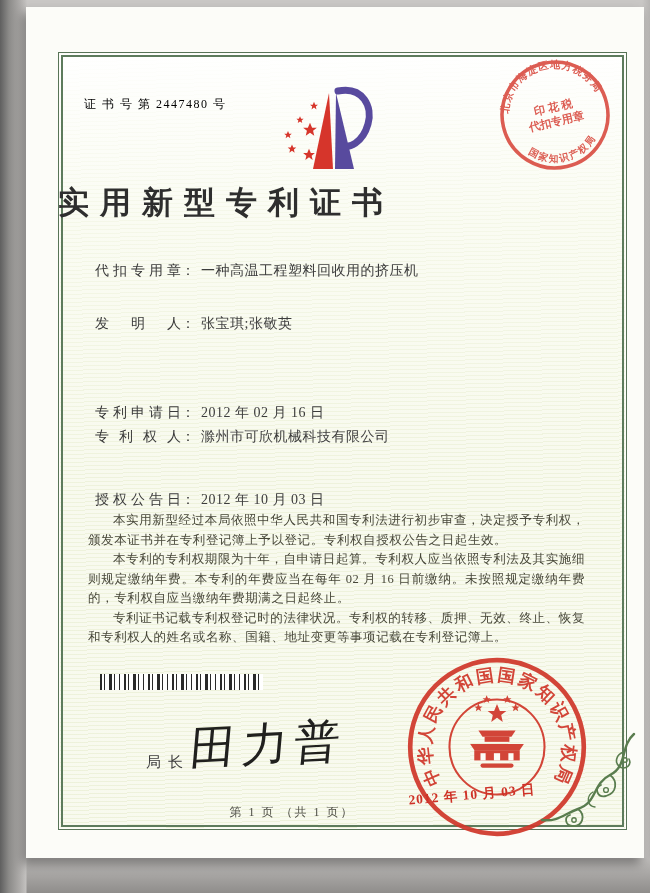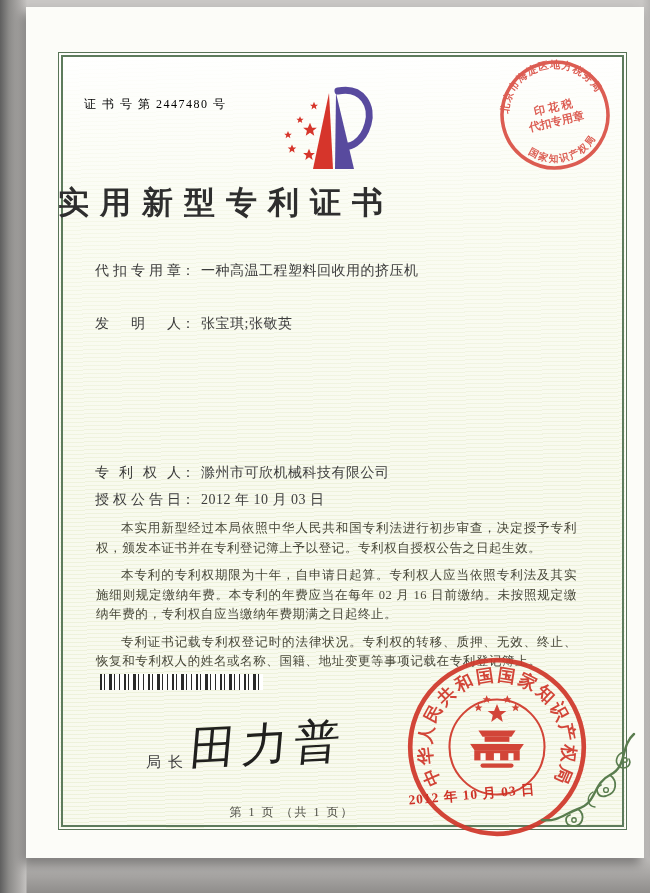"专利申请日： 2012 年 02 月" div.field-row { html: none -> <div> <span>专利申请日</span><span>：</span><span>2012 年 02 月 16 日</span> </div> }
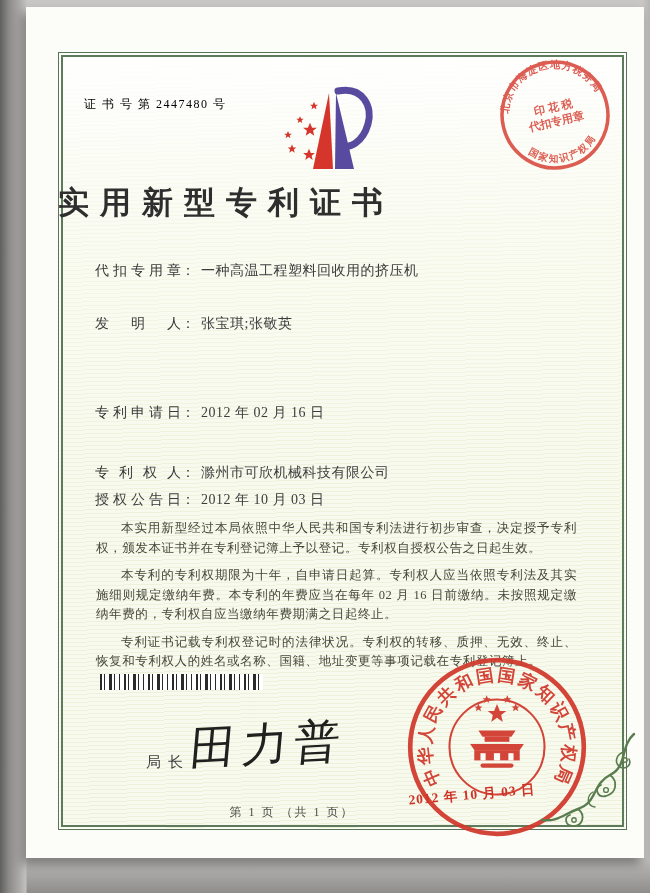"专利权人： 滁州市可欣机械科技有限公司" div.field-row { top: 464px -> 428px }
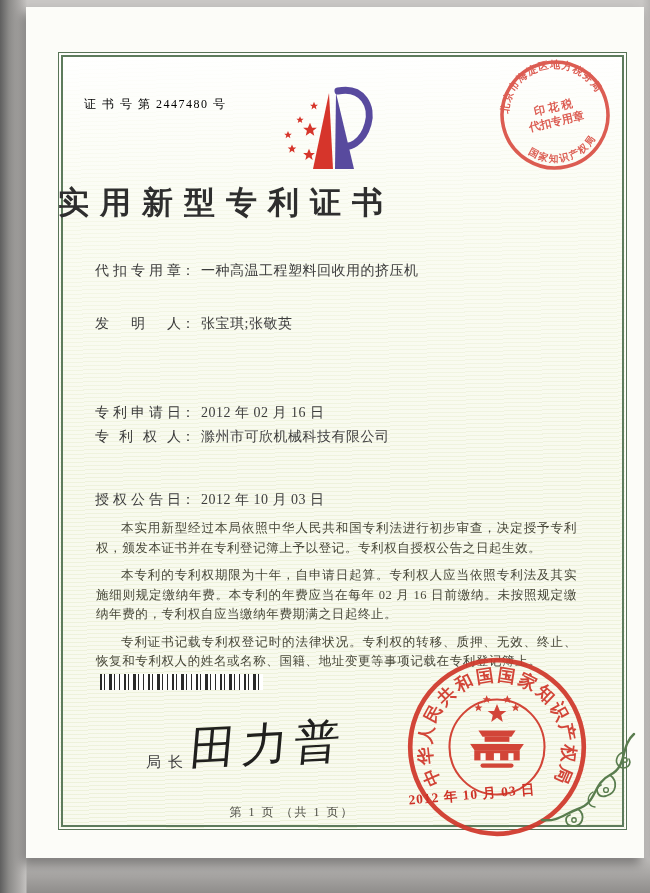"本实用新型经过本局依照中华人民共和国专利法进行初步审查，决定授予专利权，颁发本证" .paras p { margin: 8px -> 0 }
